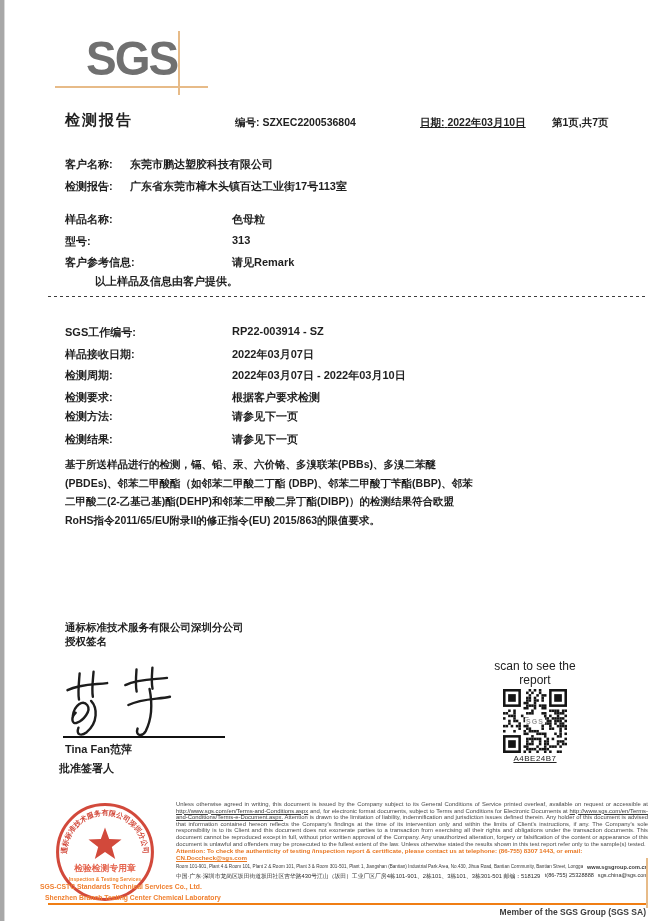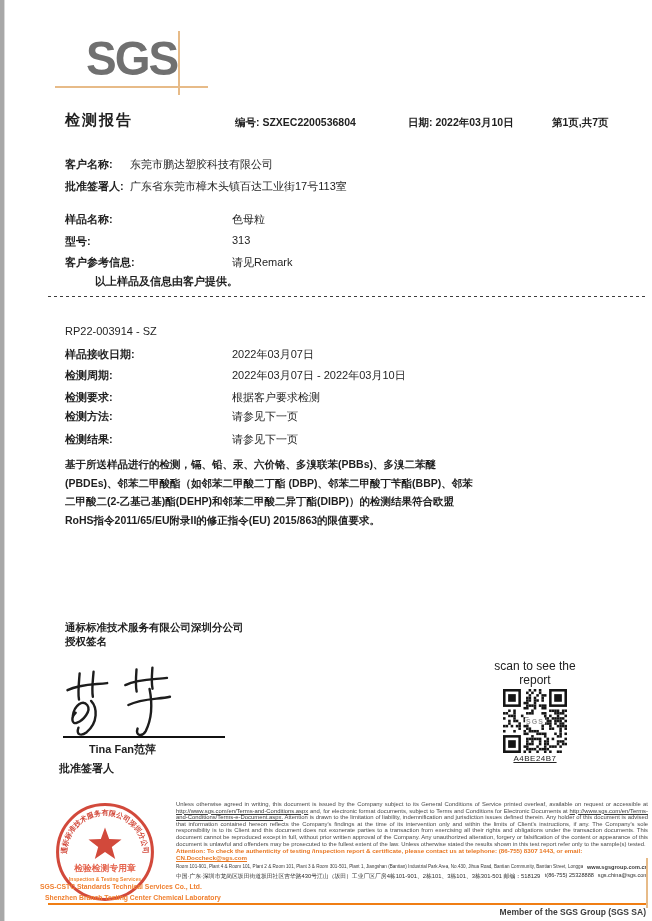"日期: 2022年03月10日" div.abs { left: 408px -> 420px; text-decoration: none -> underline }
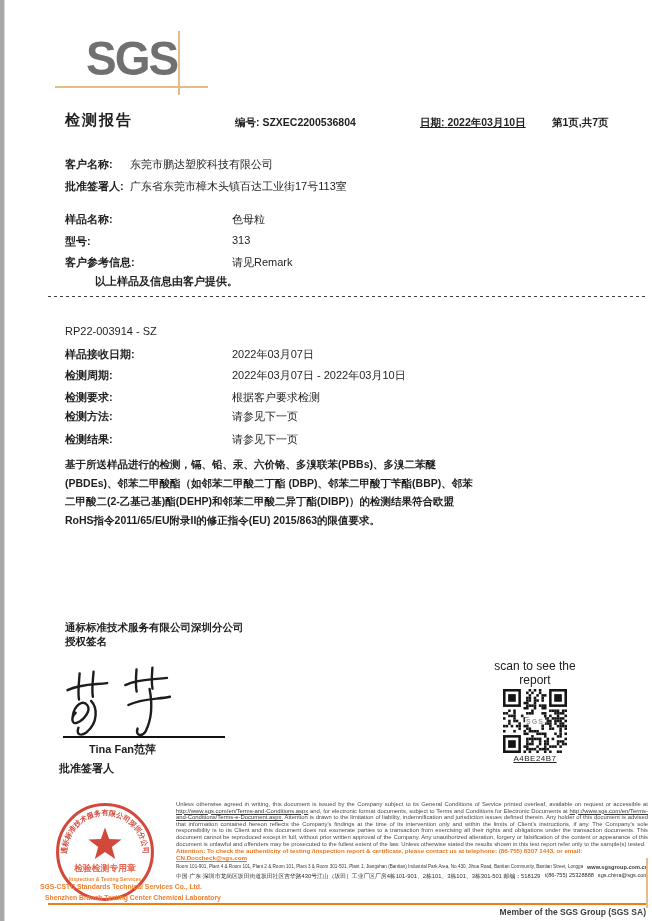"东莞市鹏达塑胶科技有限公司" .fvalue { font-weight: 400 -> 700 }
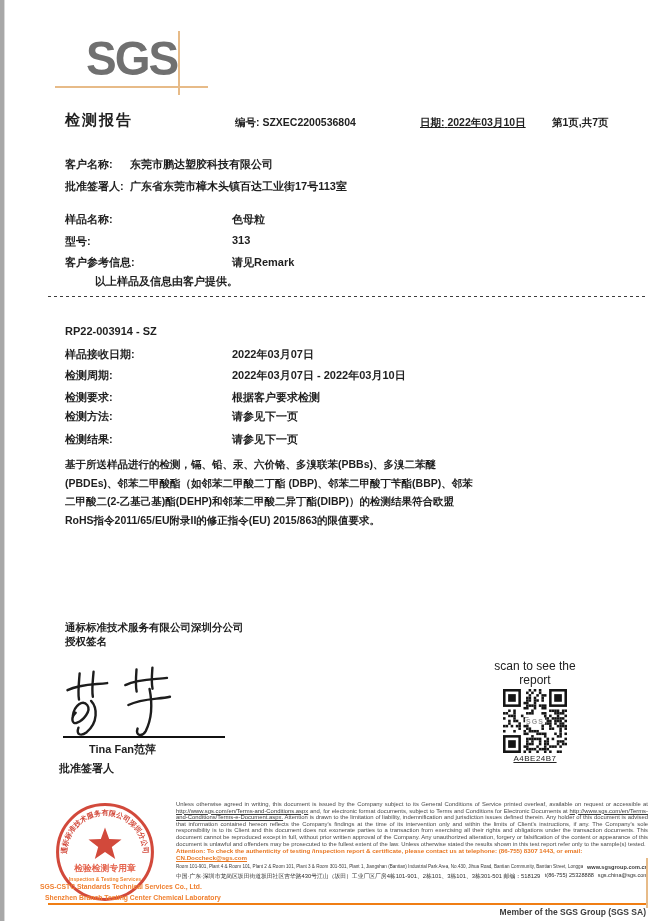"批准签署人:" span.flabel { text: 批准签署人 -> 检测报告 }
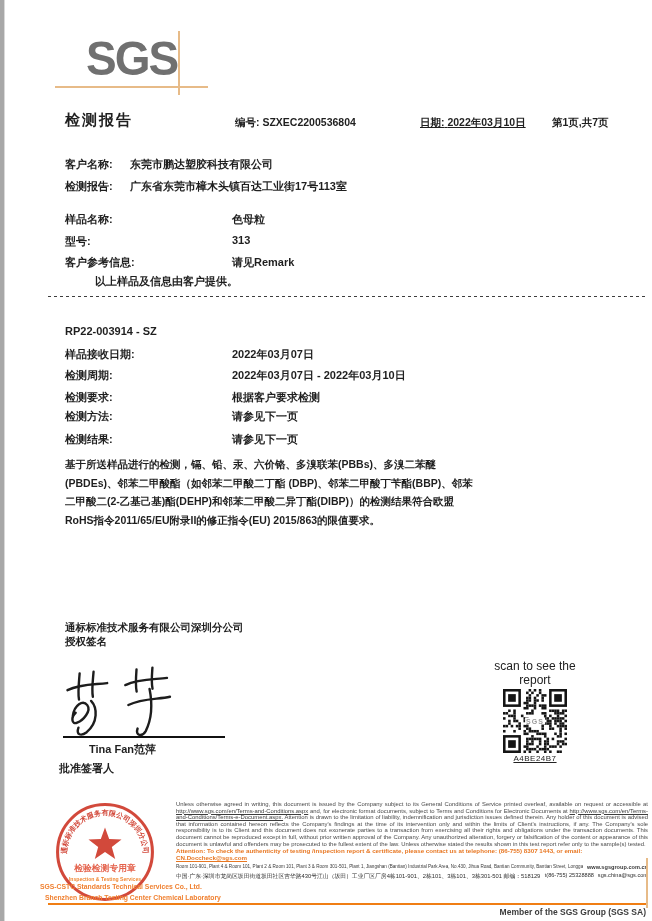"SGS工作编号:" span.flabel { html: none -> <span>SGS工作编号:</span> }
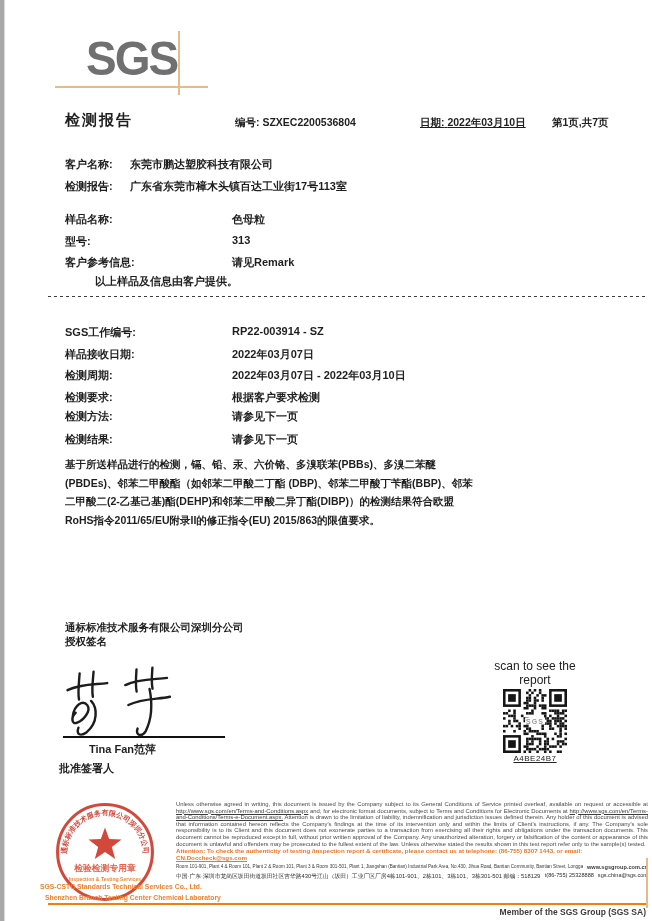"Tina Fan范萍" .signame { margin-left: 24px -> none }
